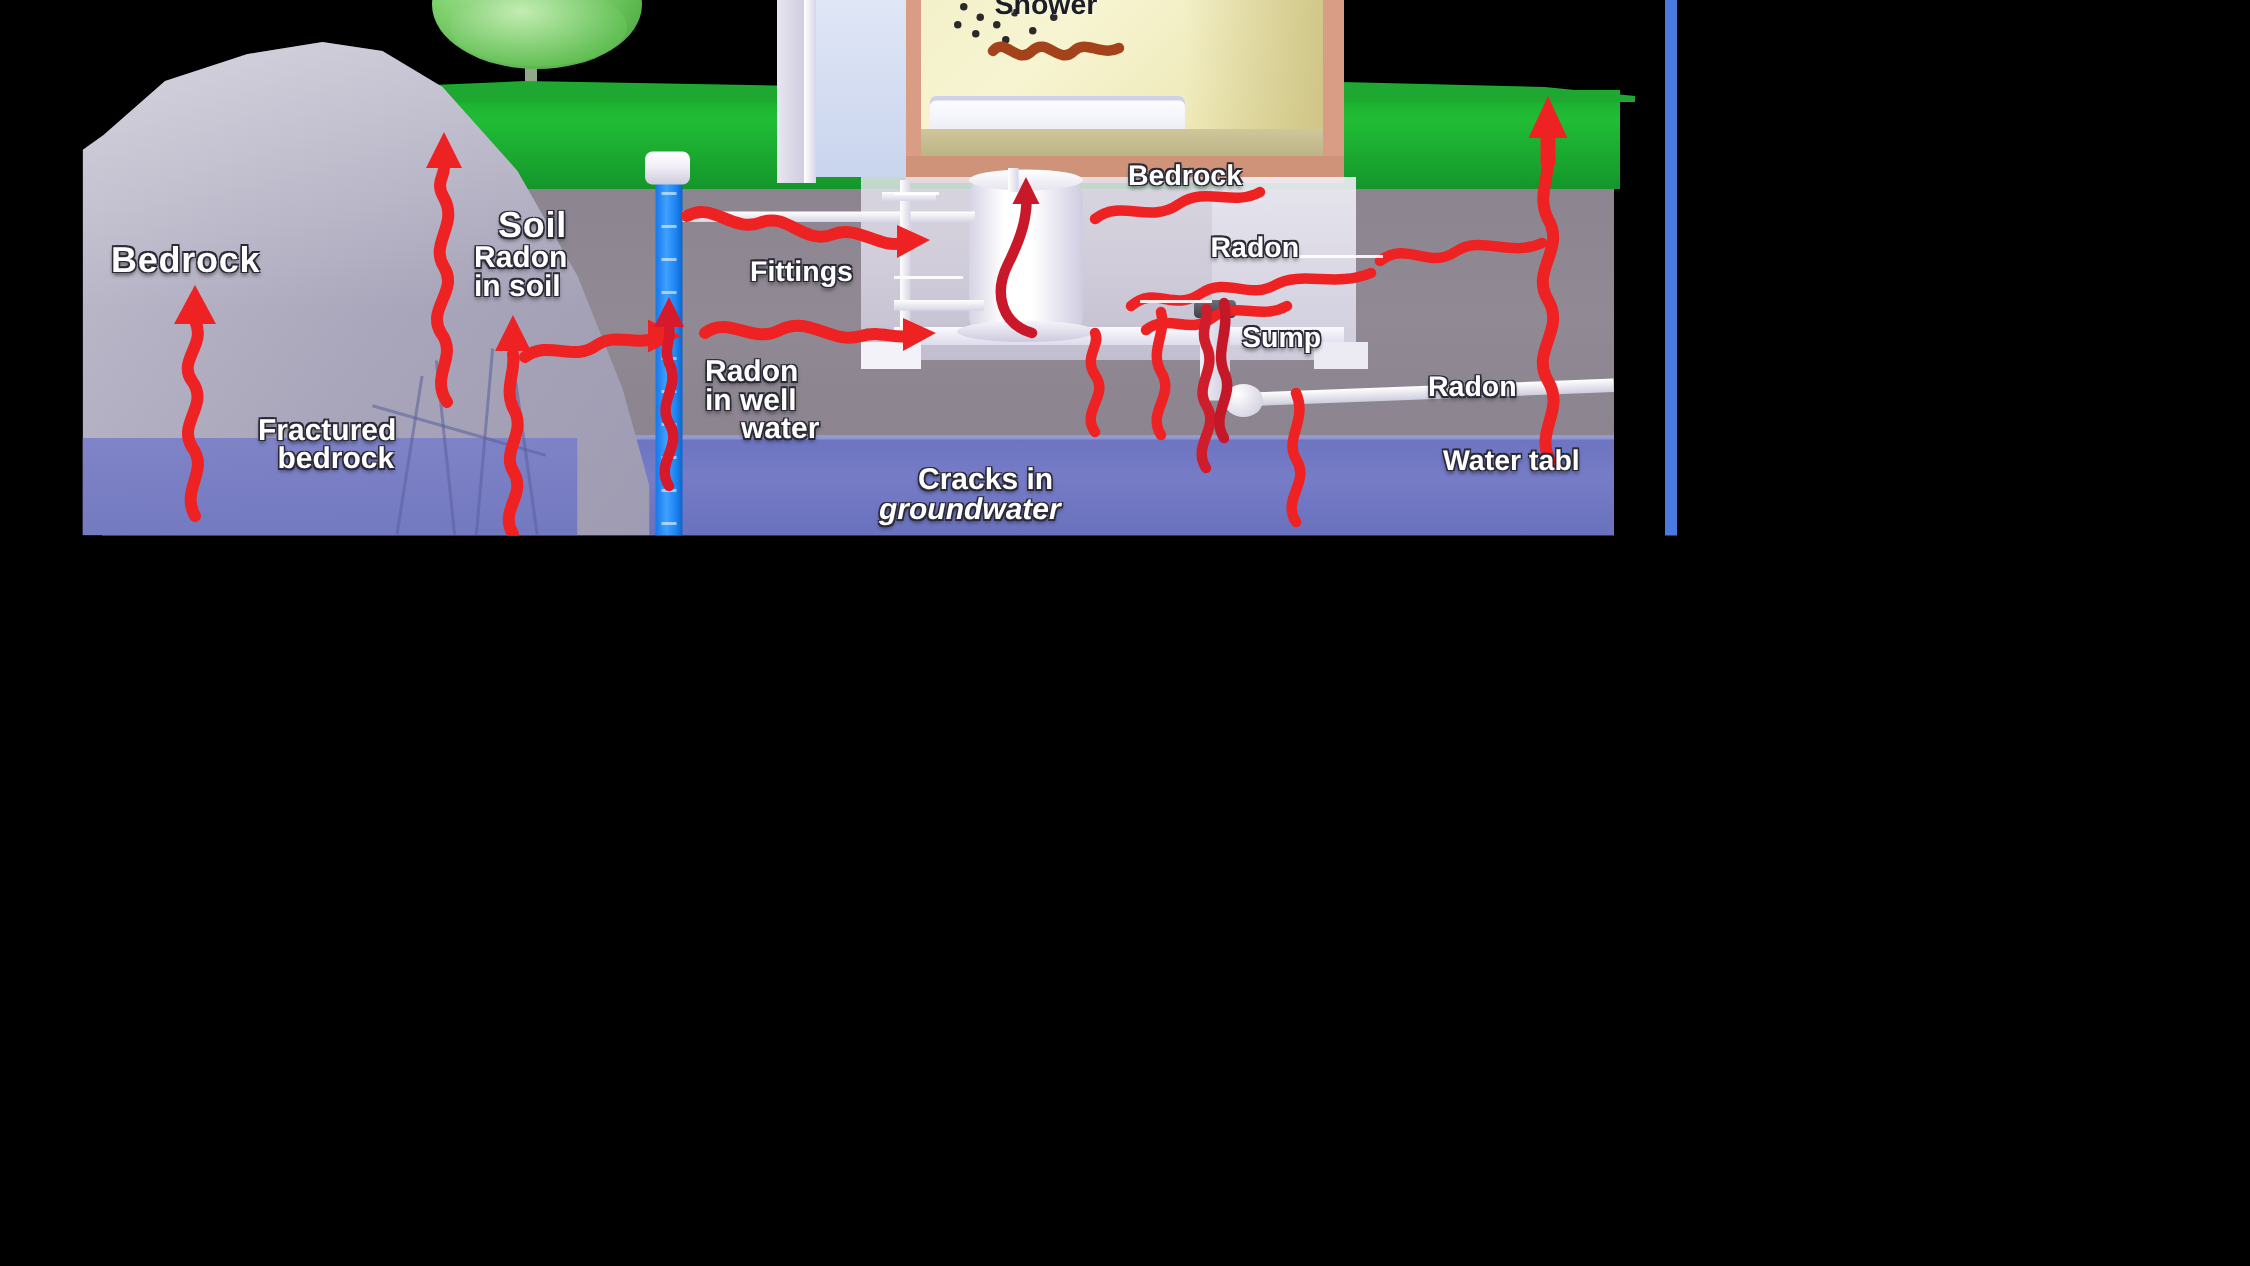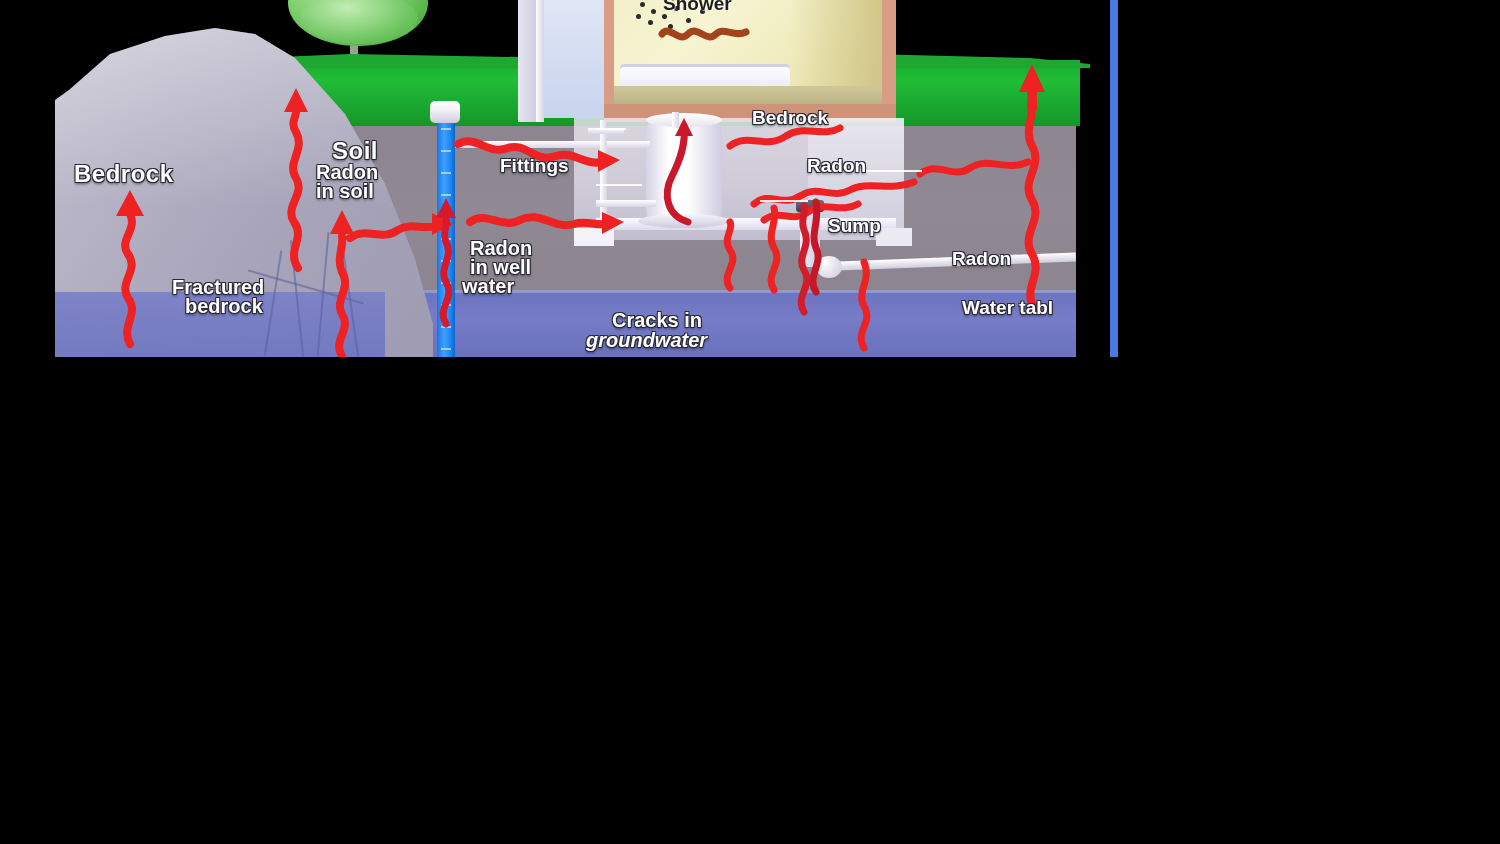"Fittings" div.lbl { top: 156px -> 172px }
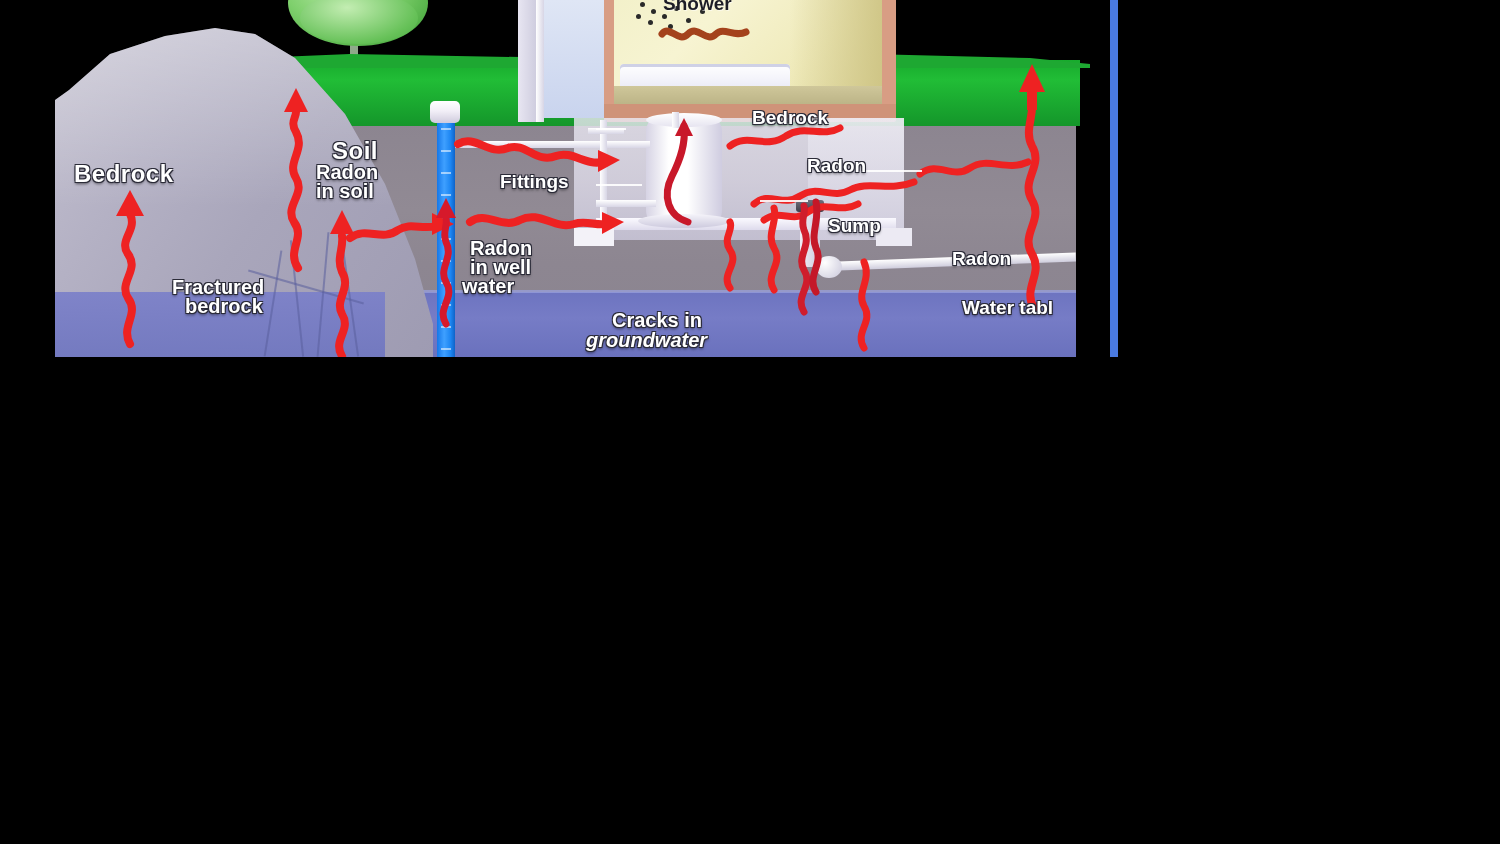"water" div.lbl { left: 462px -> 494px }
